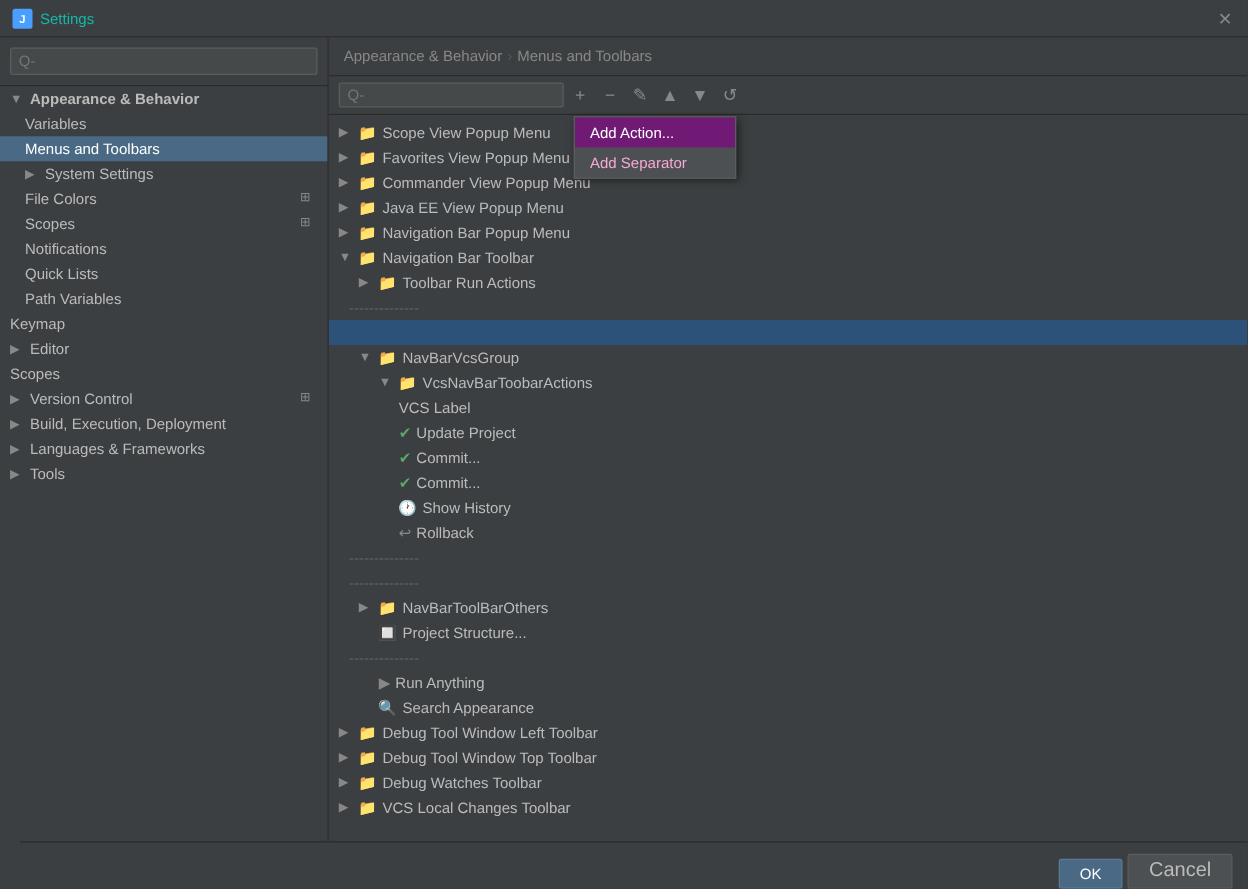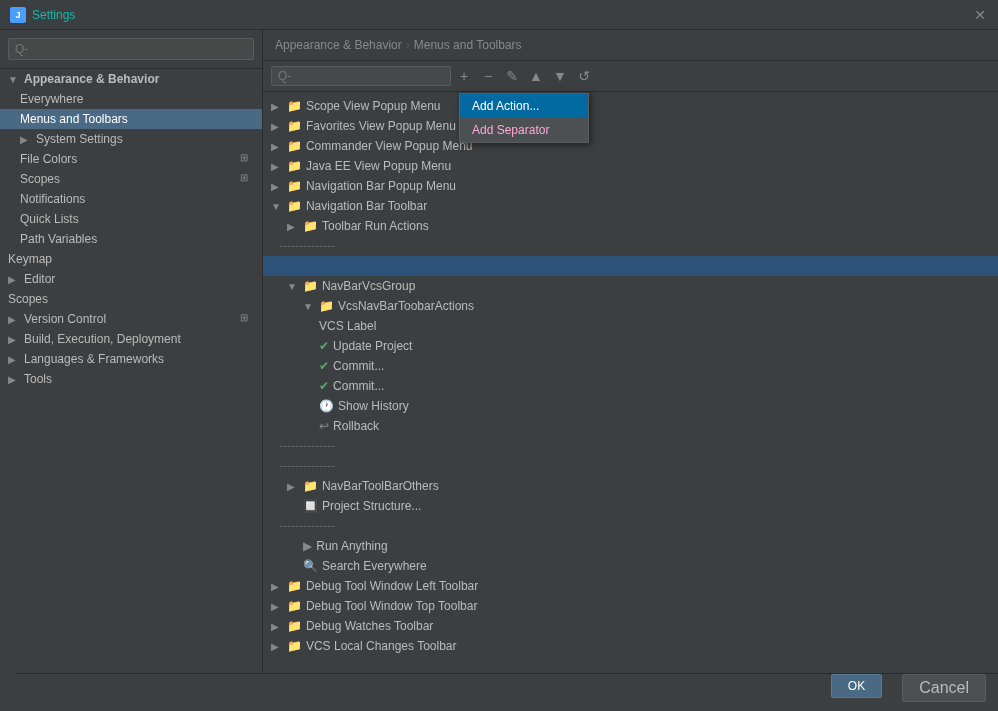"Everywhere" span.tree-label { text: Everywhere -> Variables }
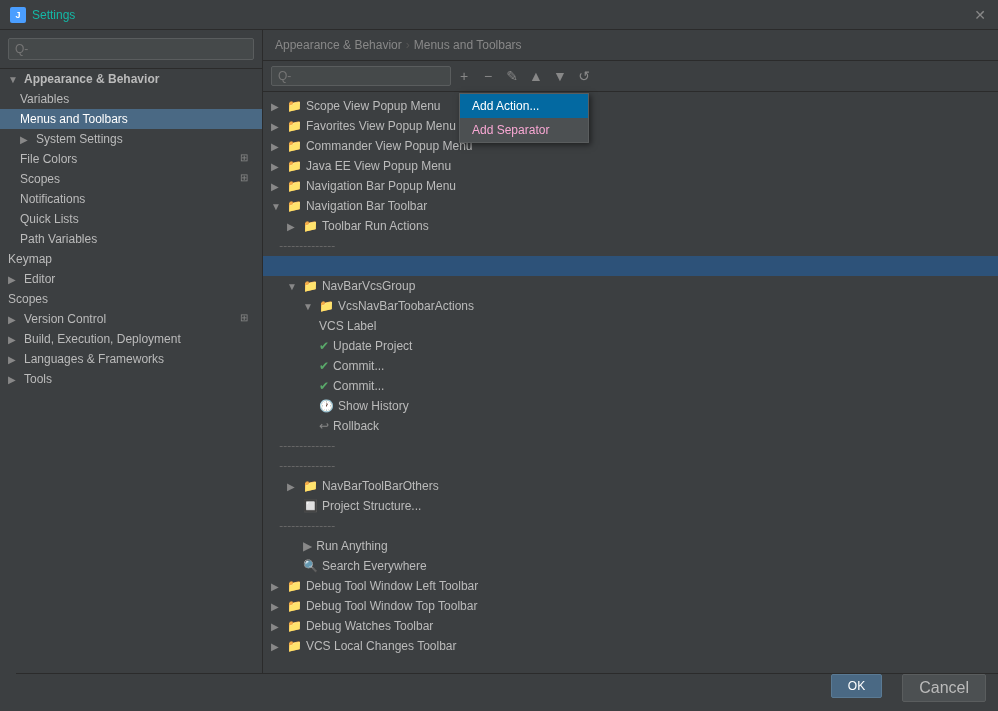"Add Action..." .dropdown-item.active { background: #0369a1 -> #701a75 }
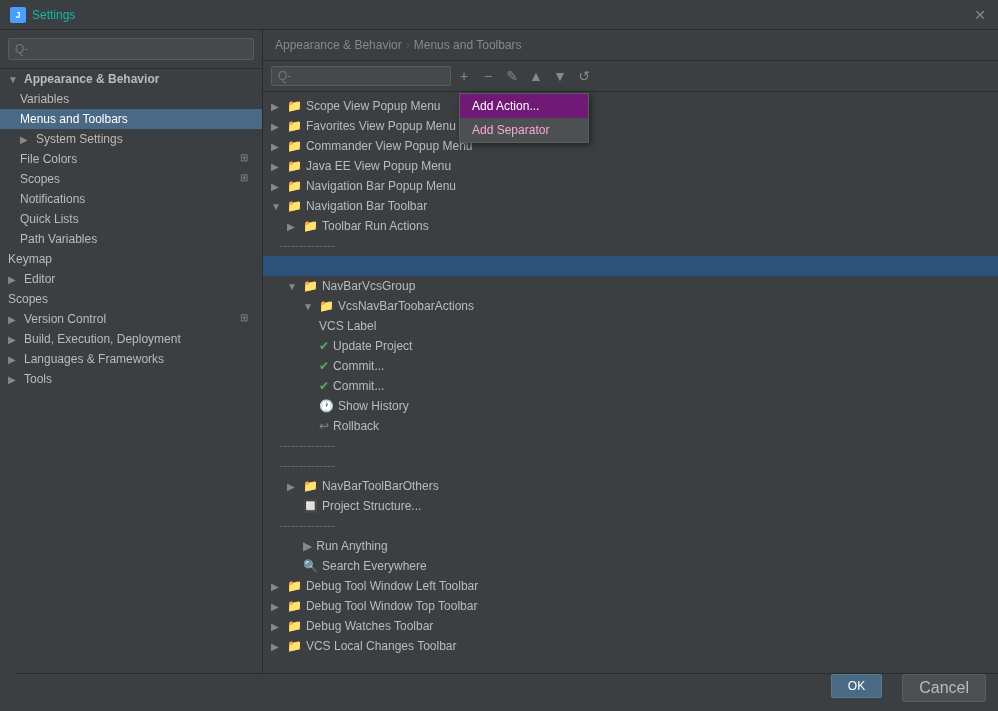"Search Everywhere" span { text: Everywhere -> Appearance }
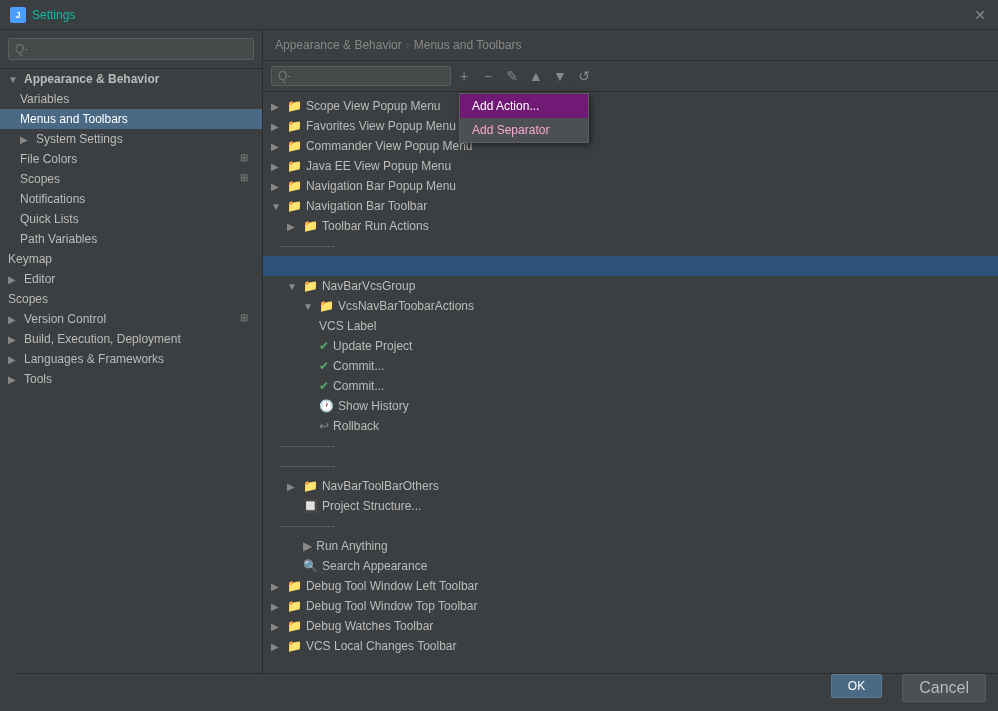"OK" .bottom-bar { align-items: flex-start -> flex-end; gap: 20px -> 4px }
